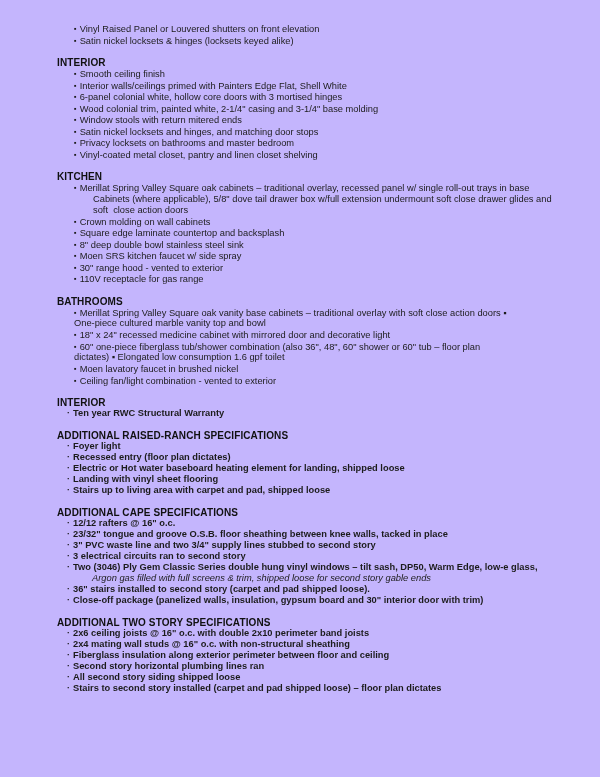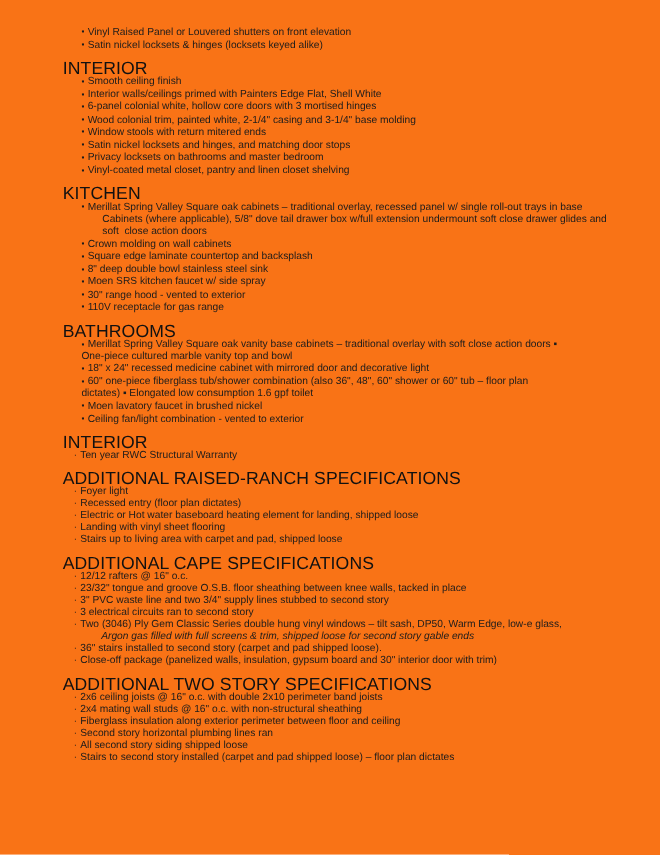"▪ Vinyl Raised Panel or" .page { background: #f97316 -> #c4b5fd }
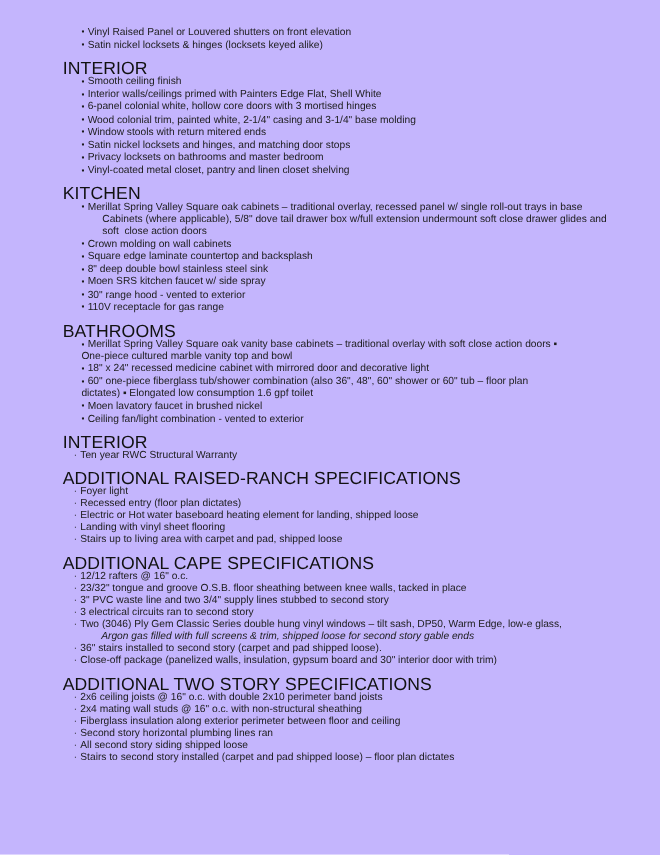"INTERIOR" .sec-heading { font-size: 16px -> 10px; font-weight: normal -> bold }
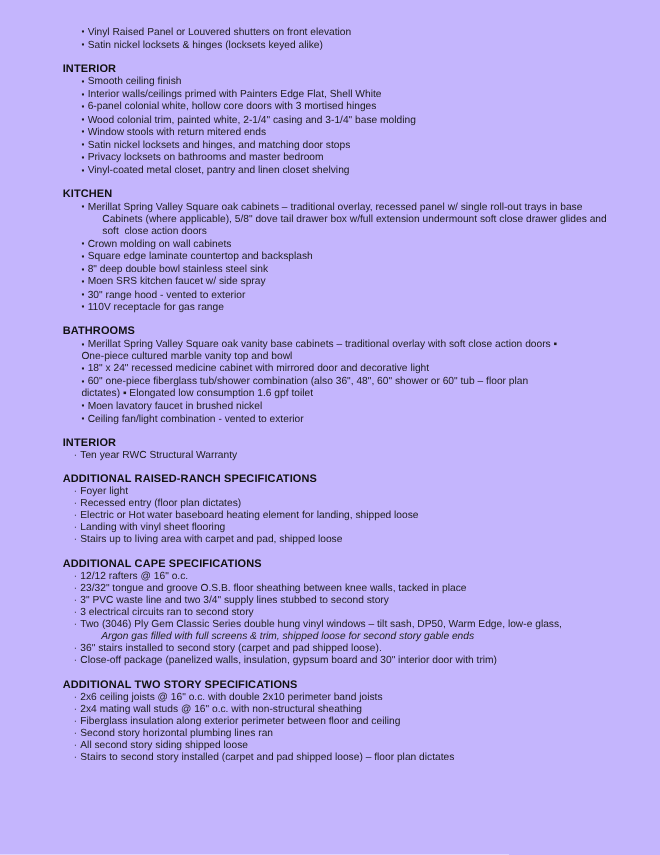"· Ten year RWC Structural" .sec-lower .ind0 { font-weight: none -> bold }
